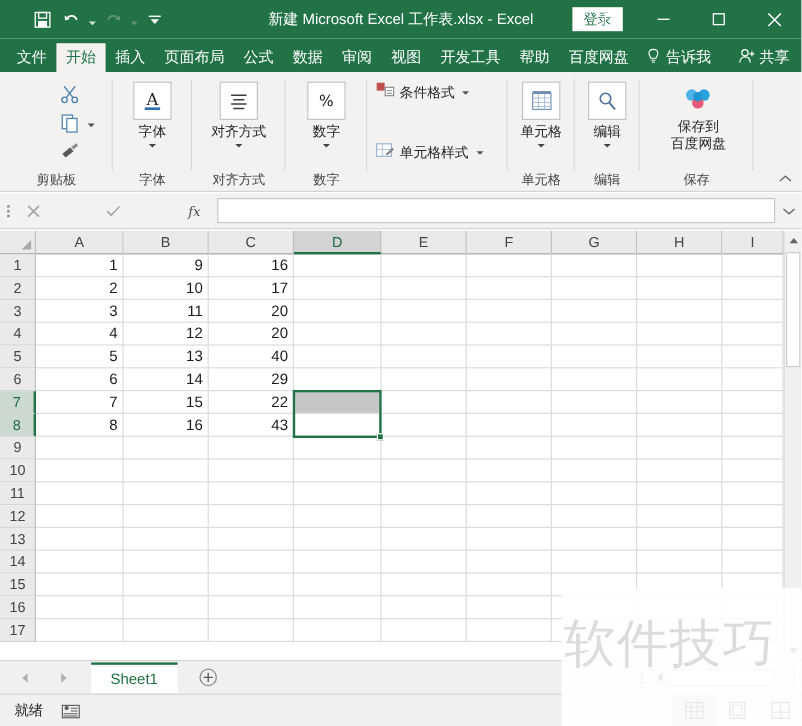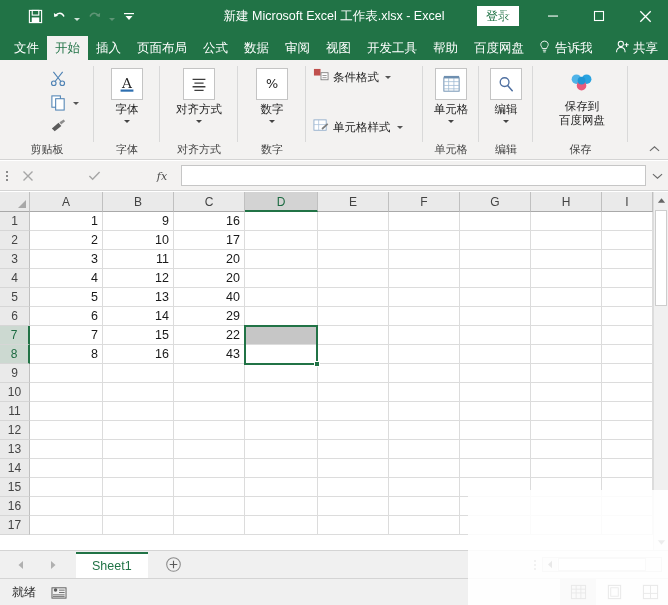"软件技巧" div.wm-text { html: none -> <div>软件技巧</div> }
